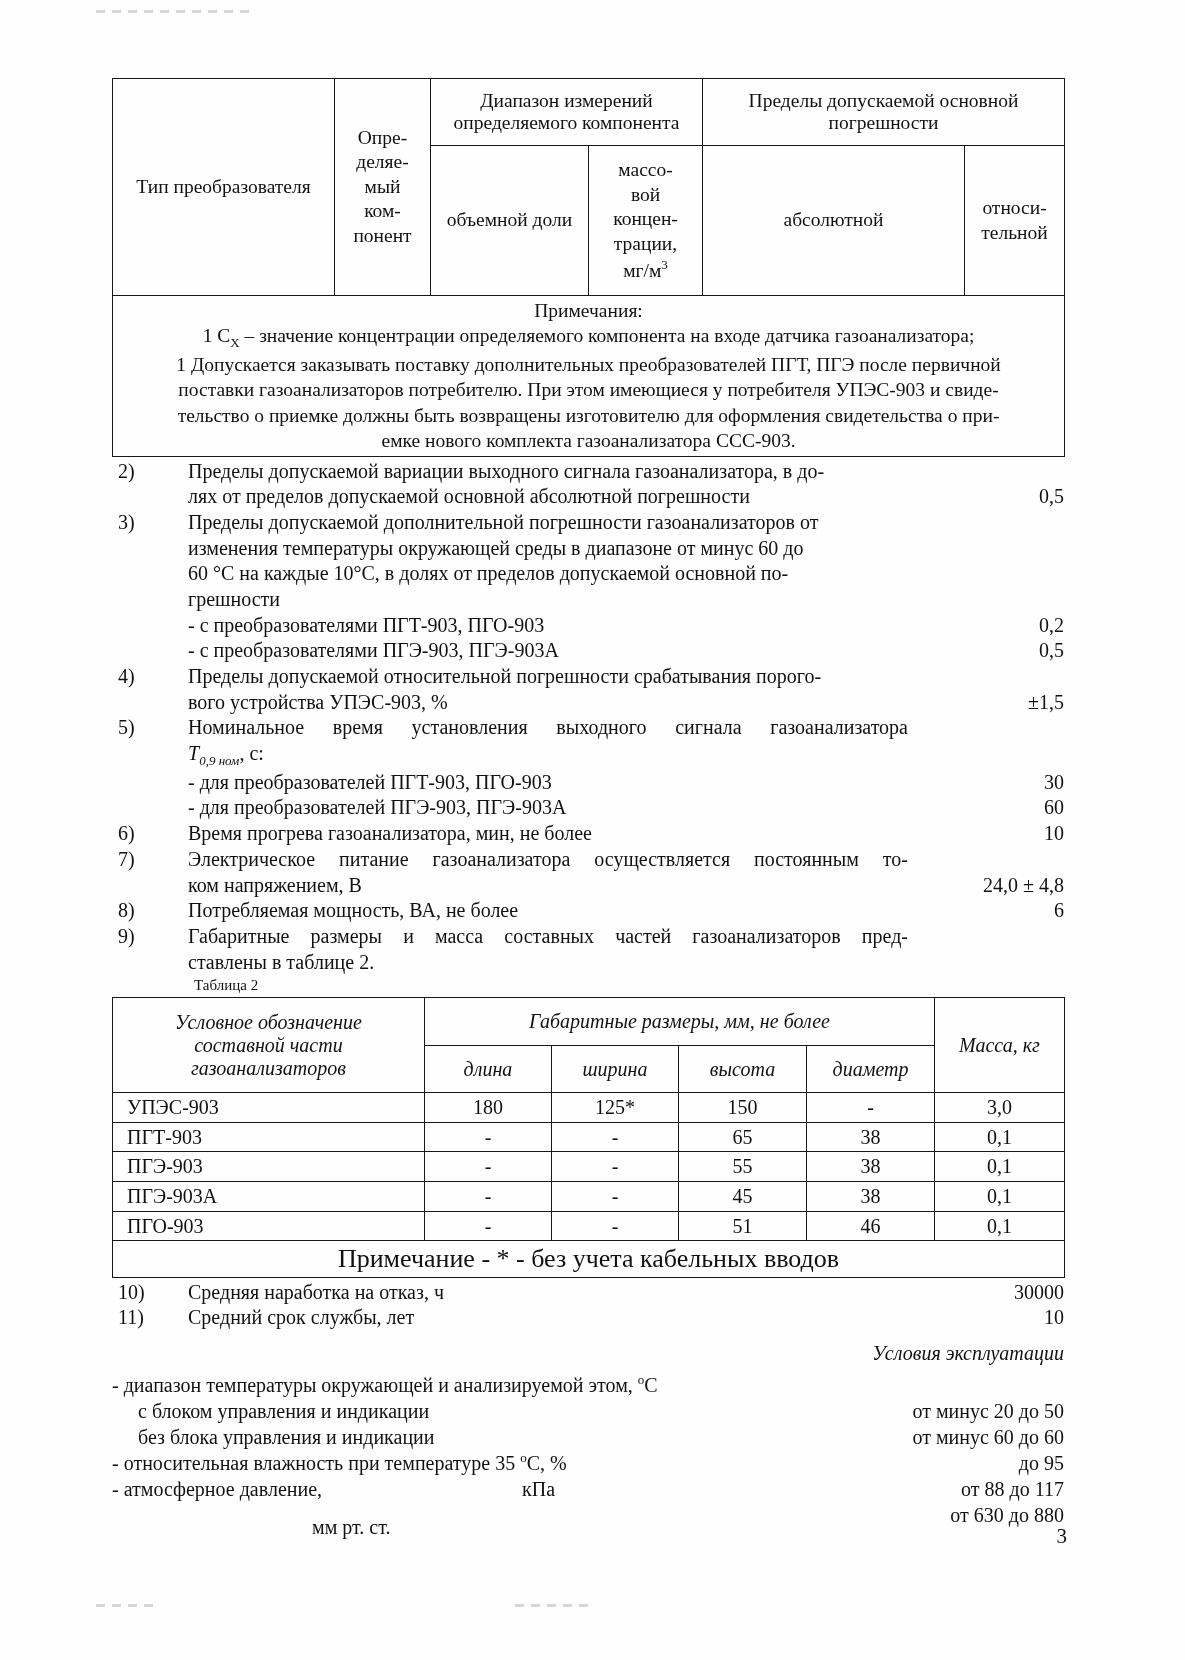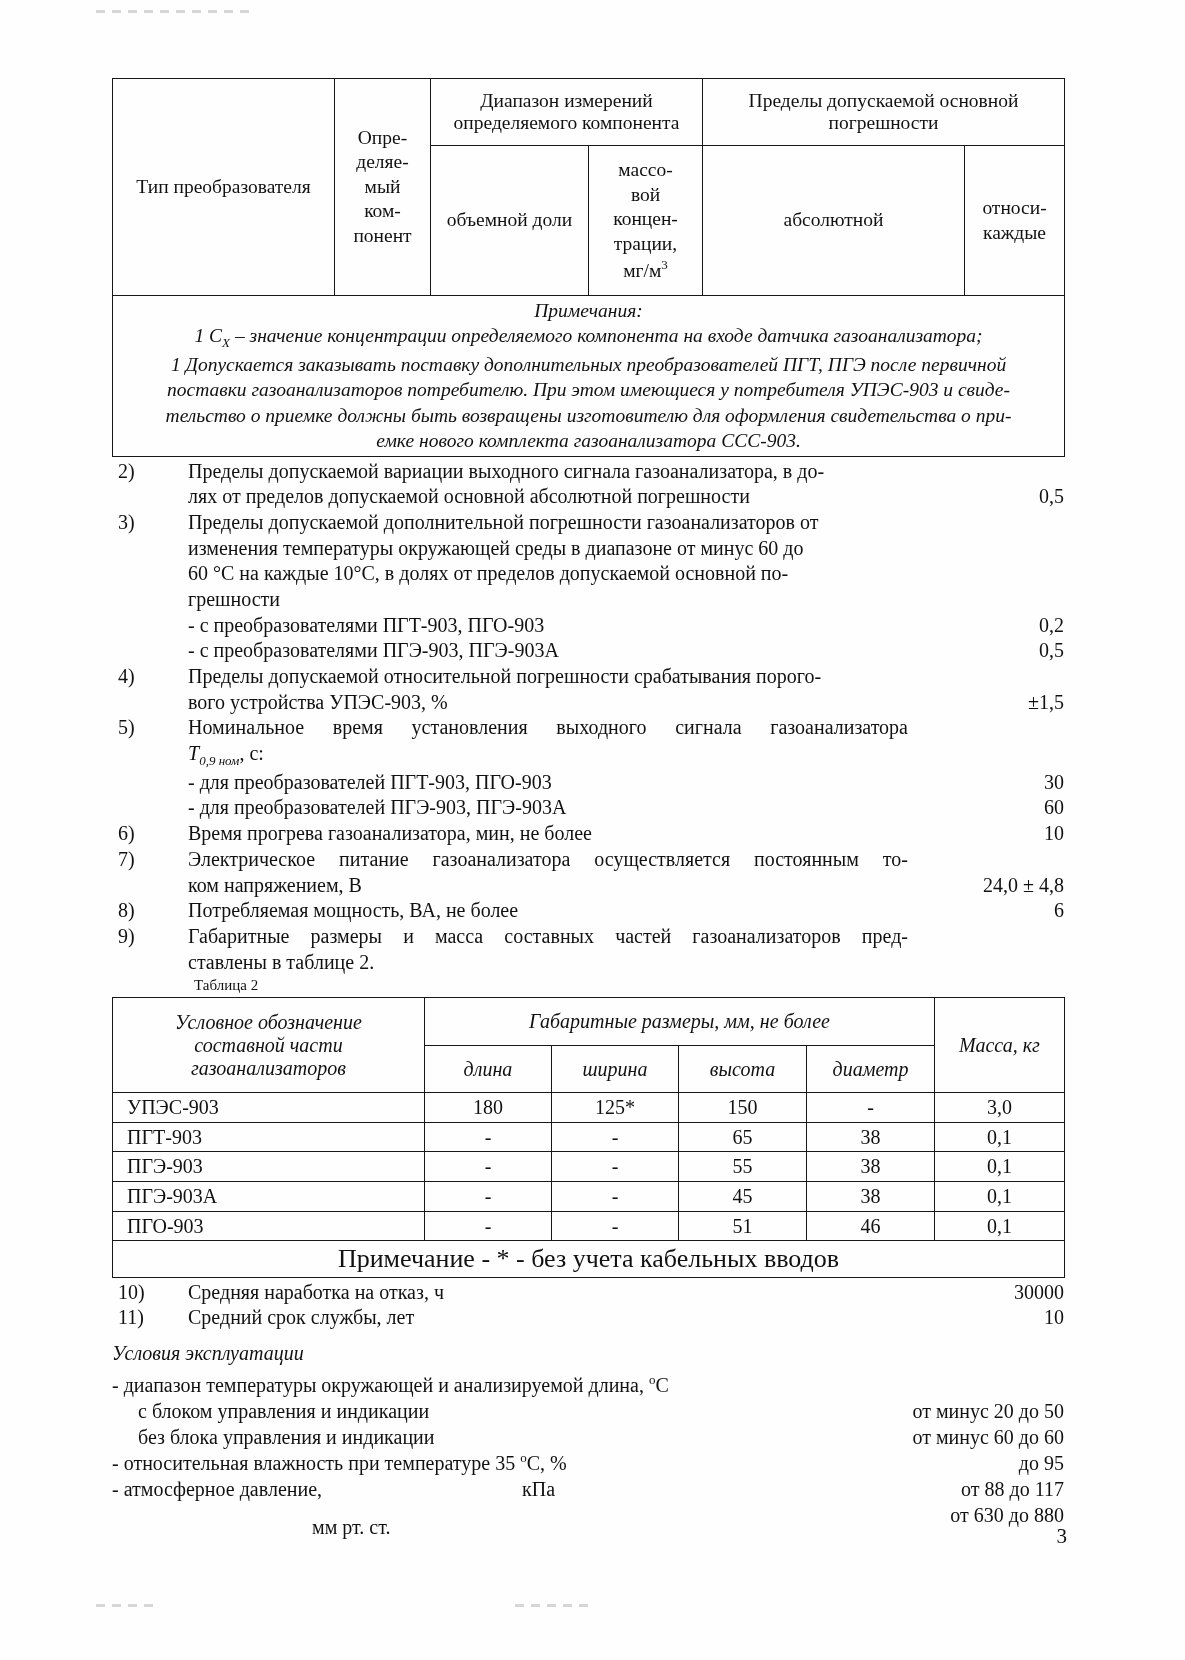"каждые" span { text: каждые -> тельной }
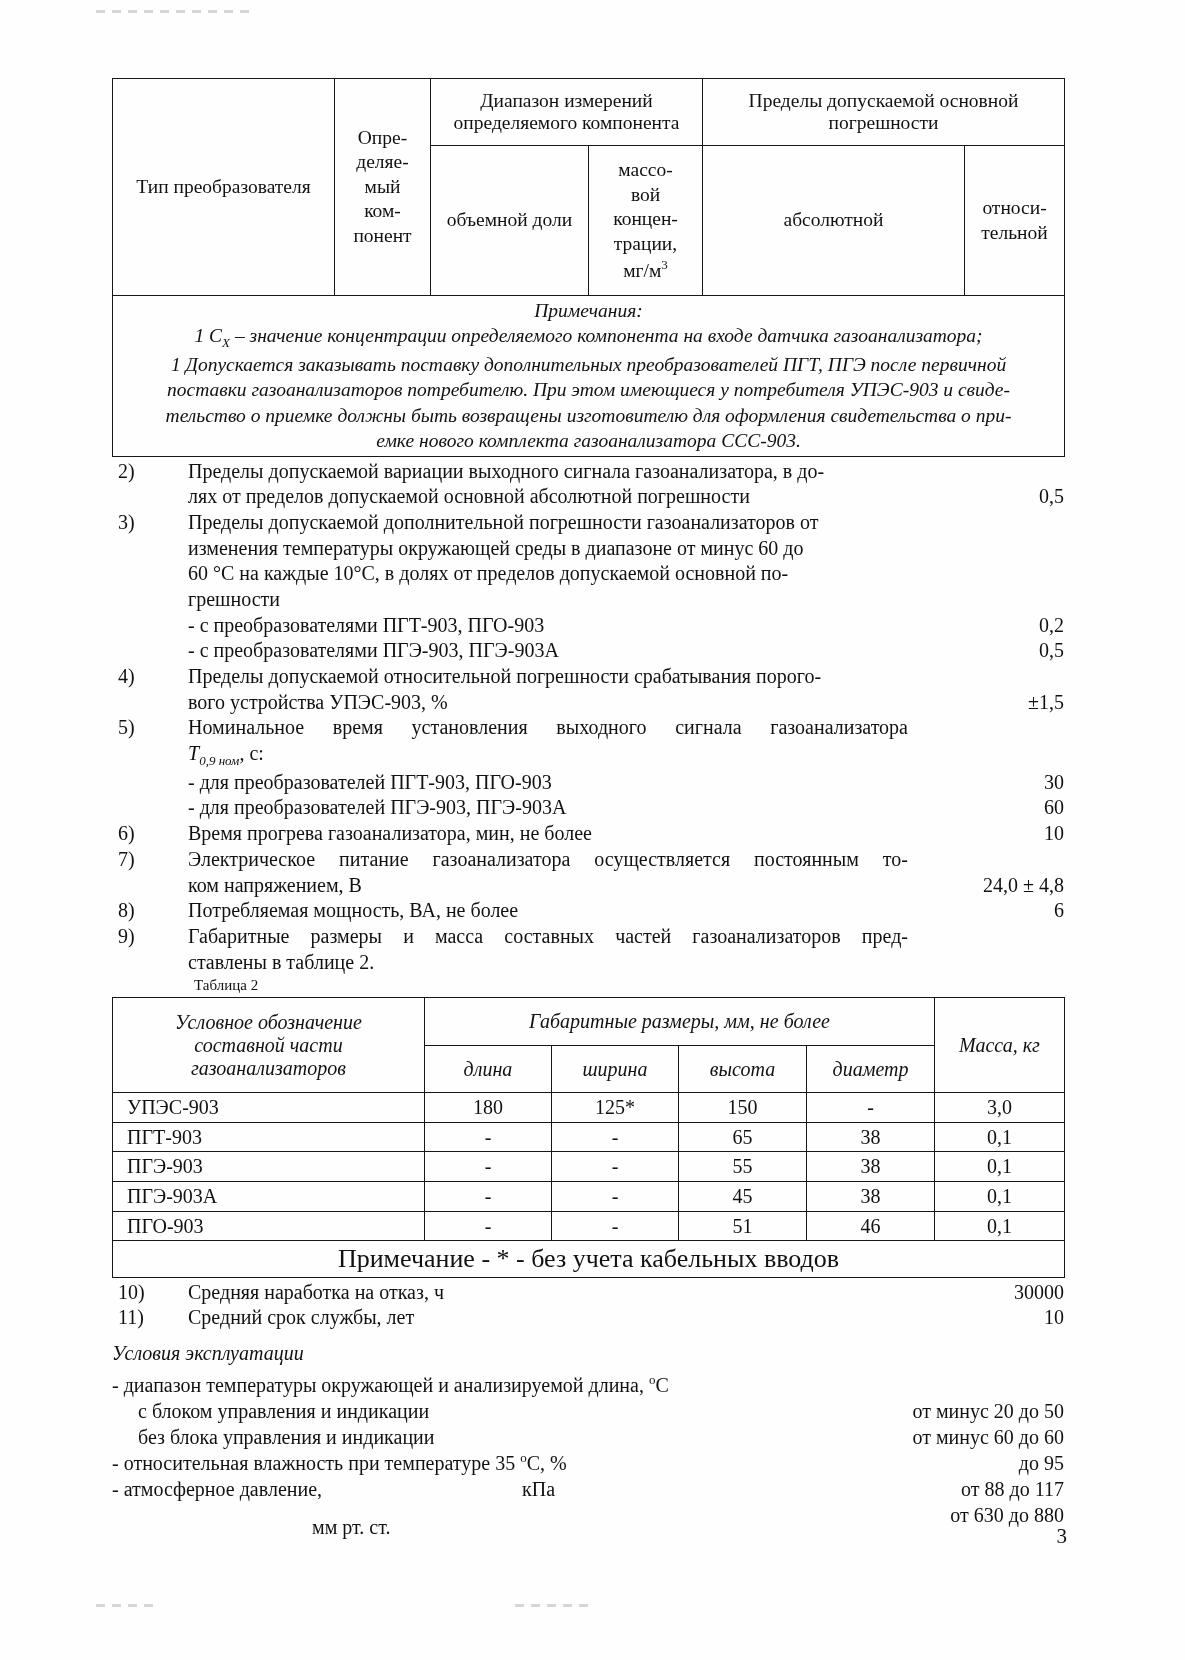"Примечания:" .notes-cell p { font-style: italic -> none }
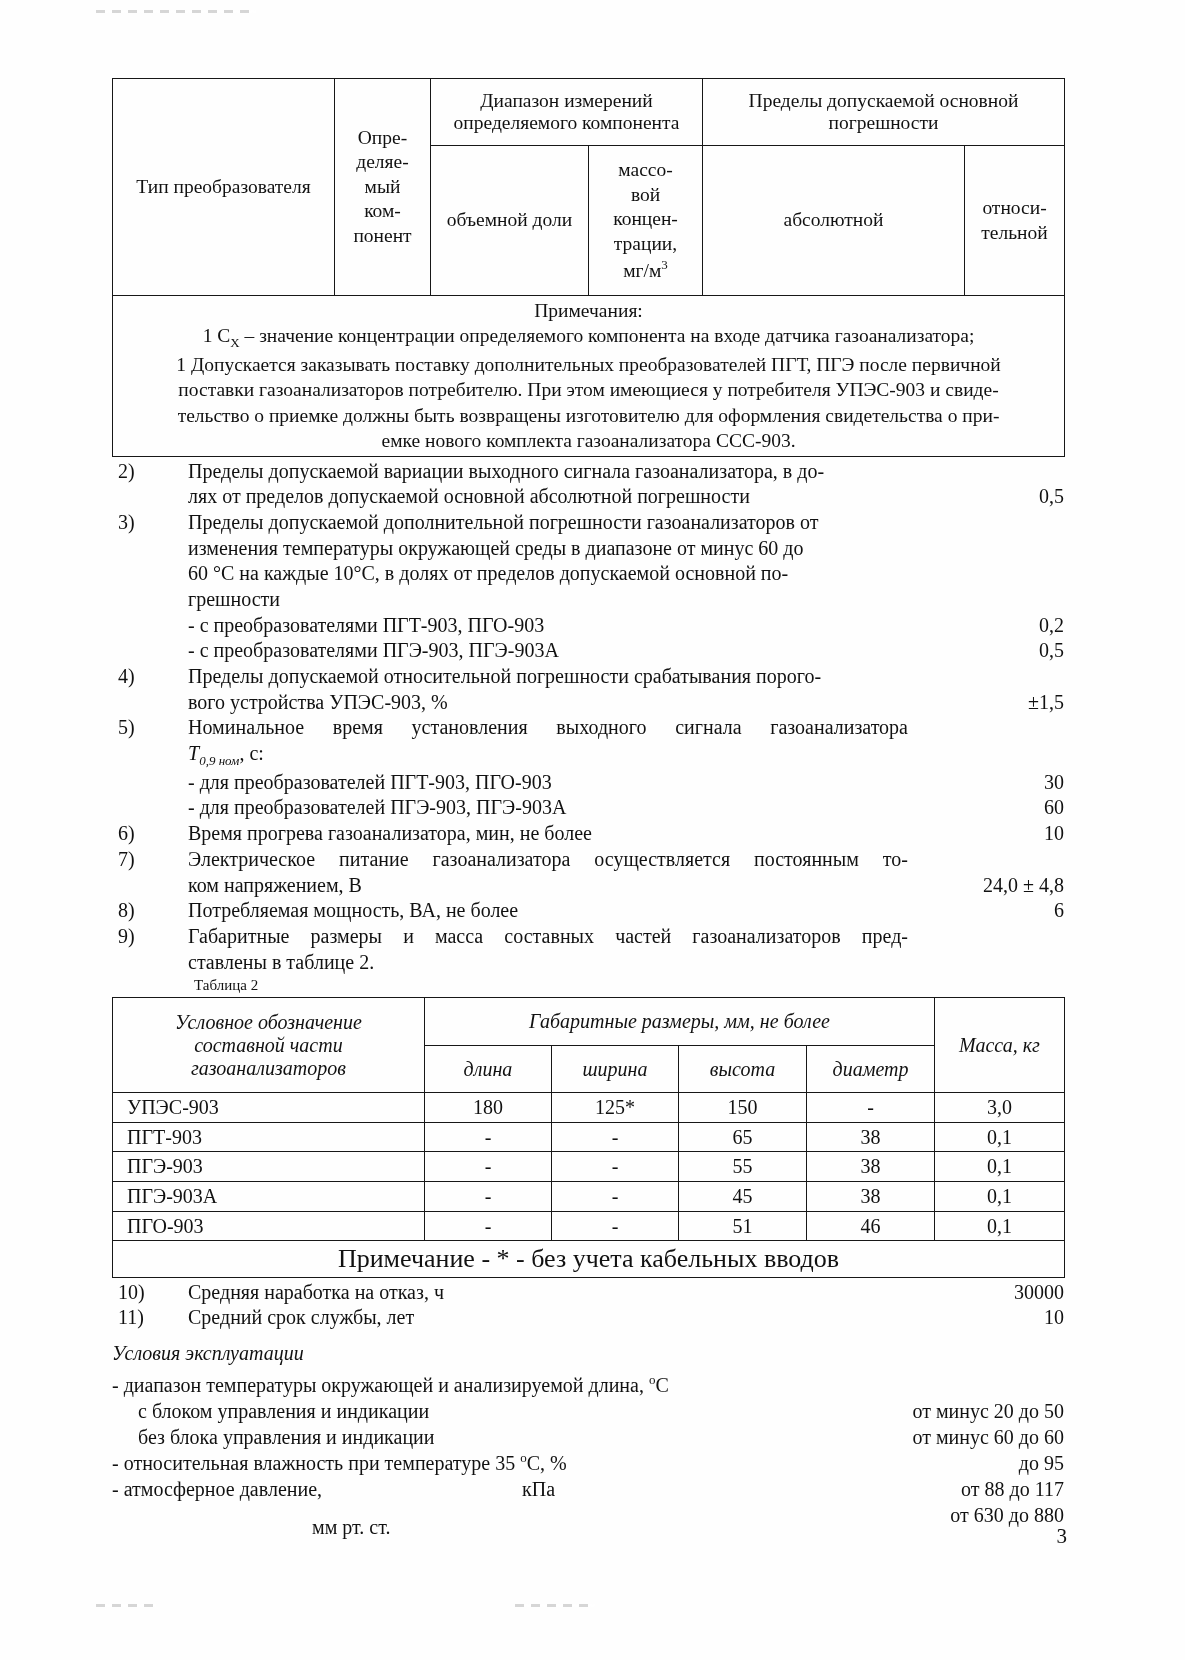"Условия эксплуатации" .center-it { text-align: left -> right }
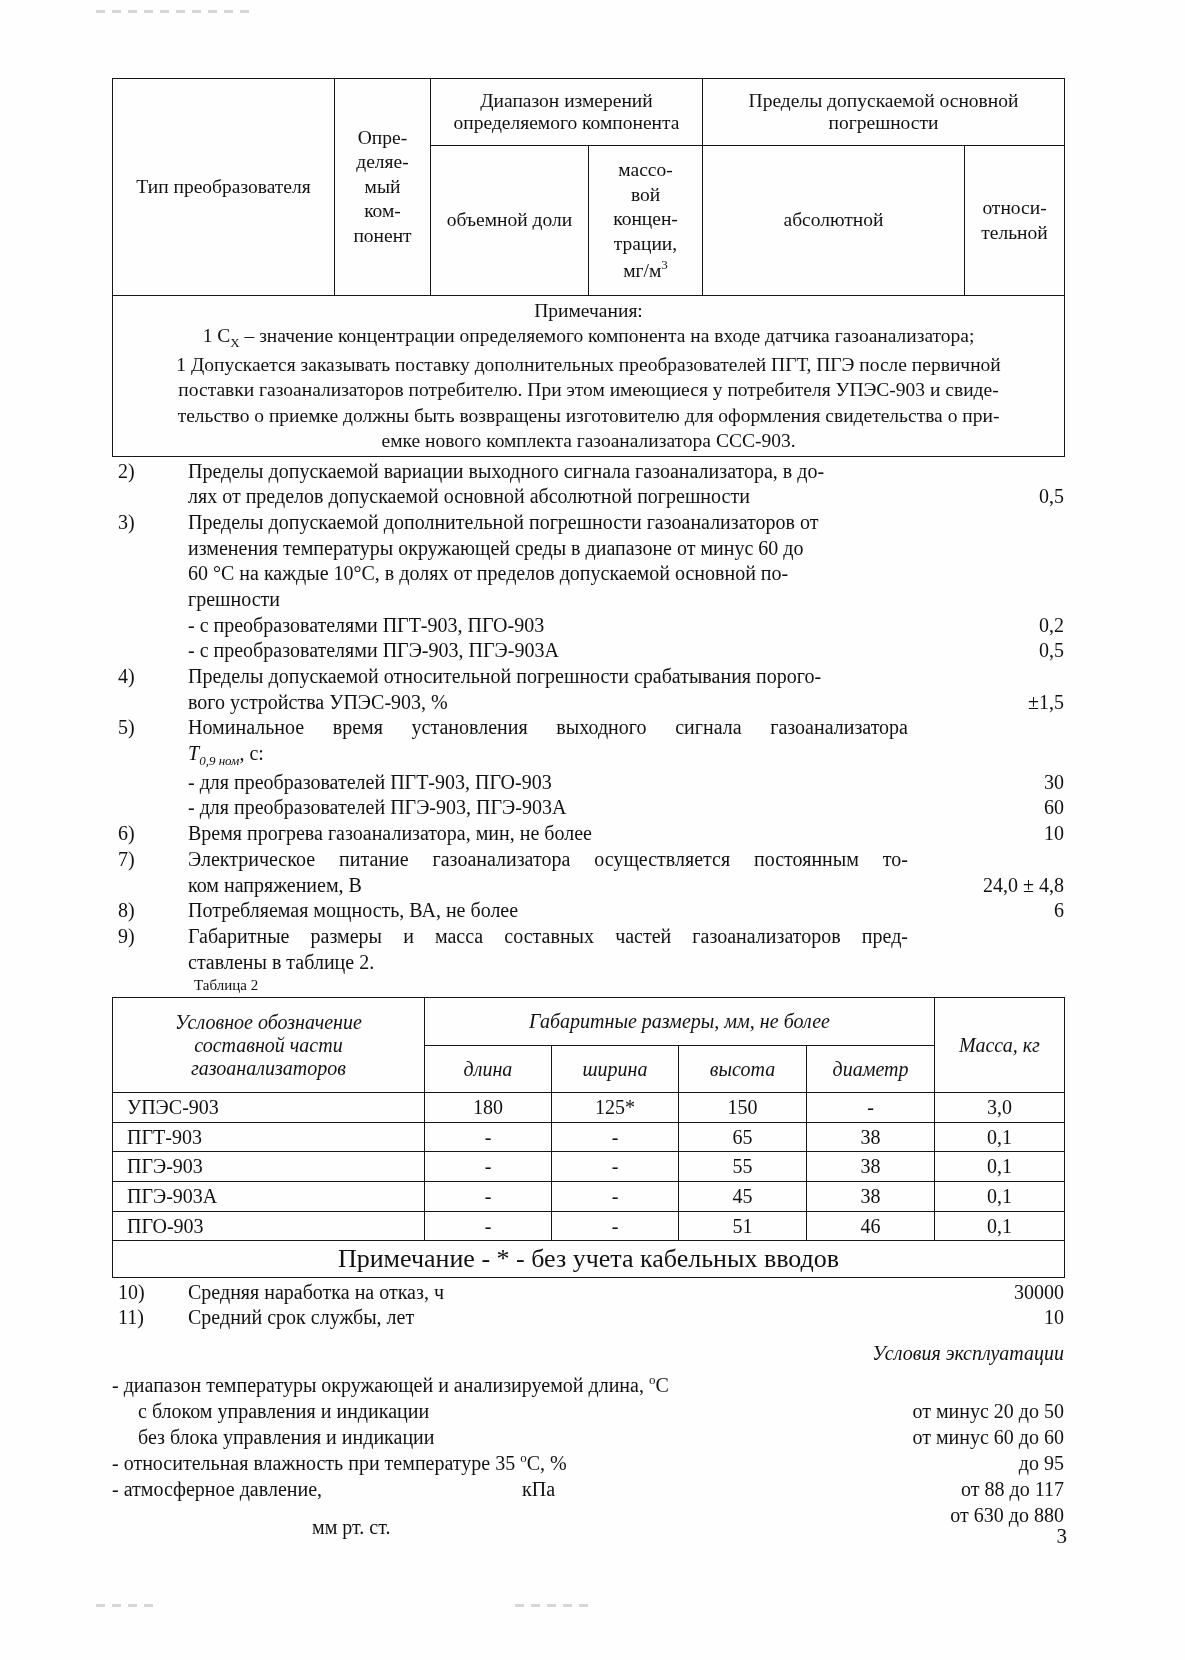"- диапазон температуры окружающей и" span { text: длина -> этом }
